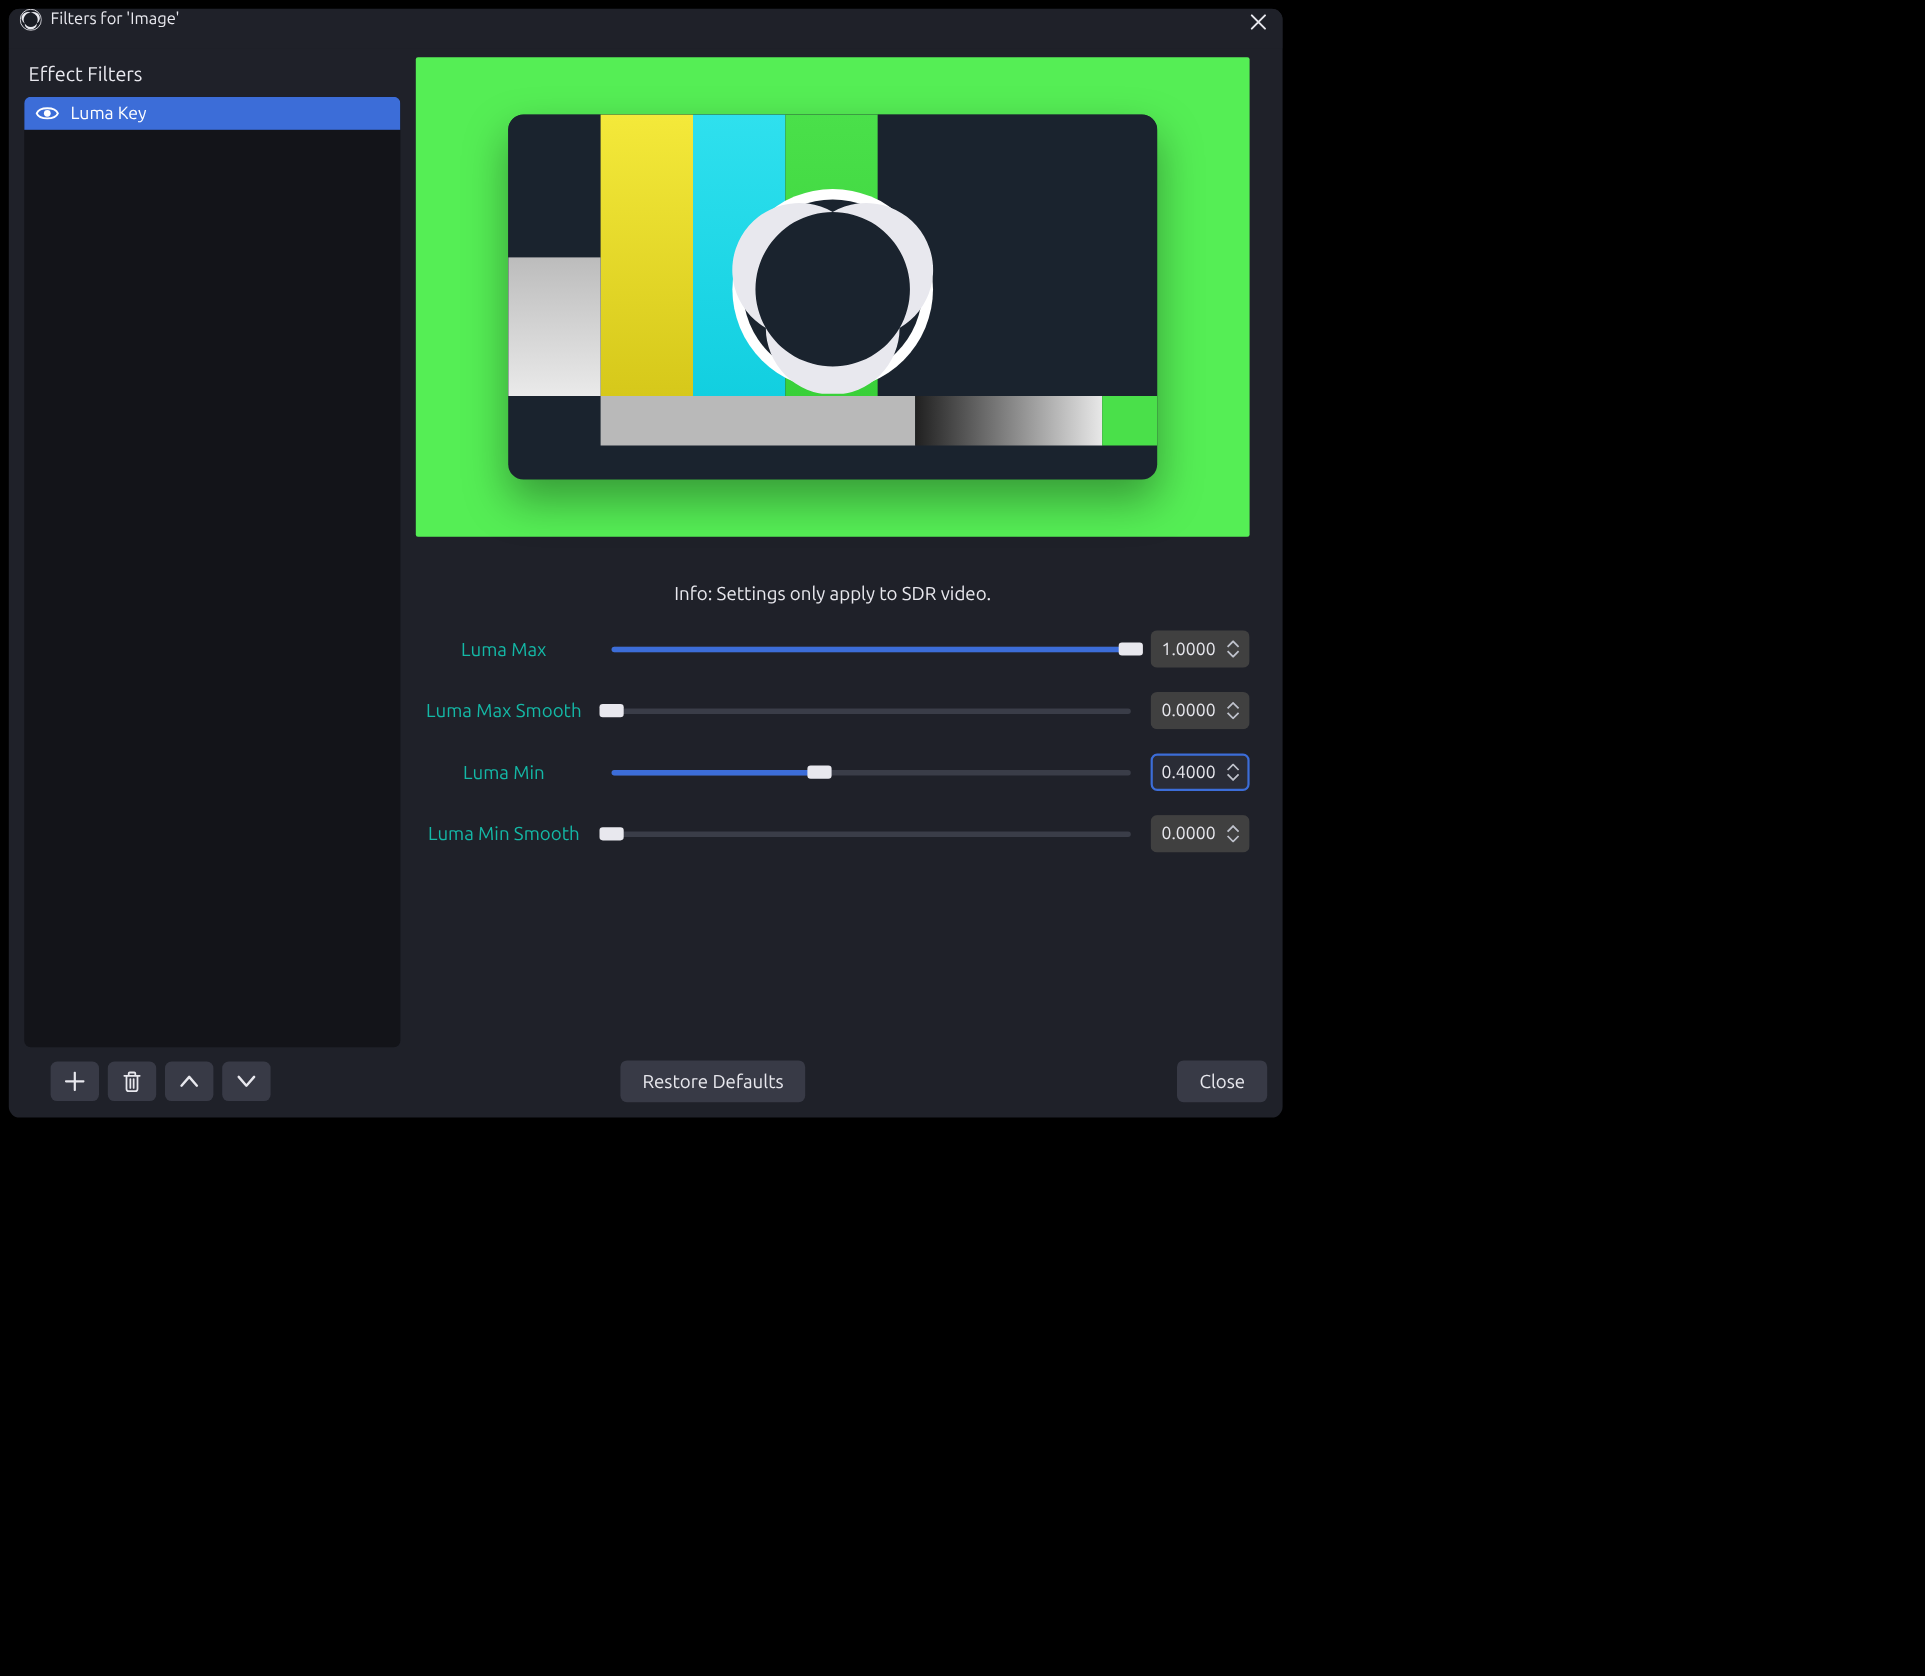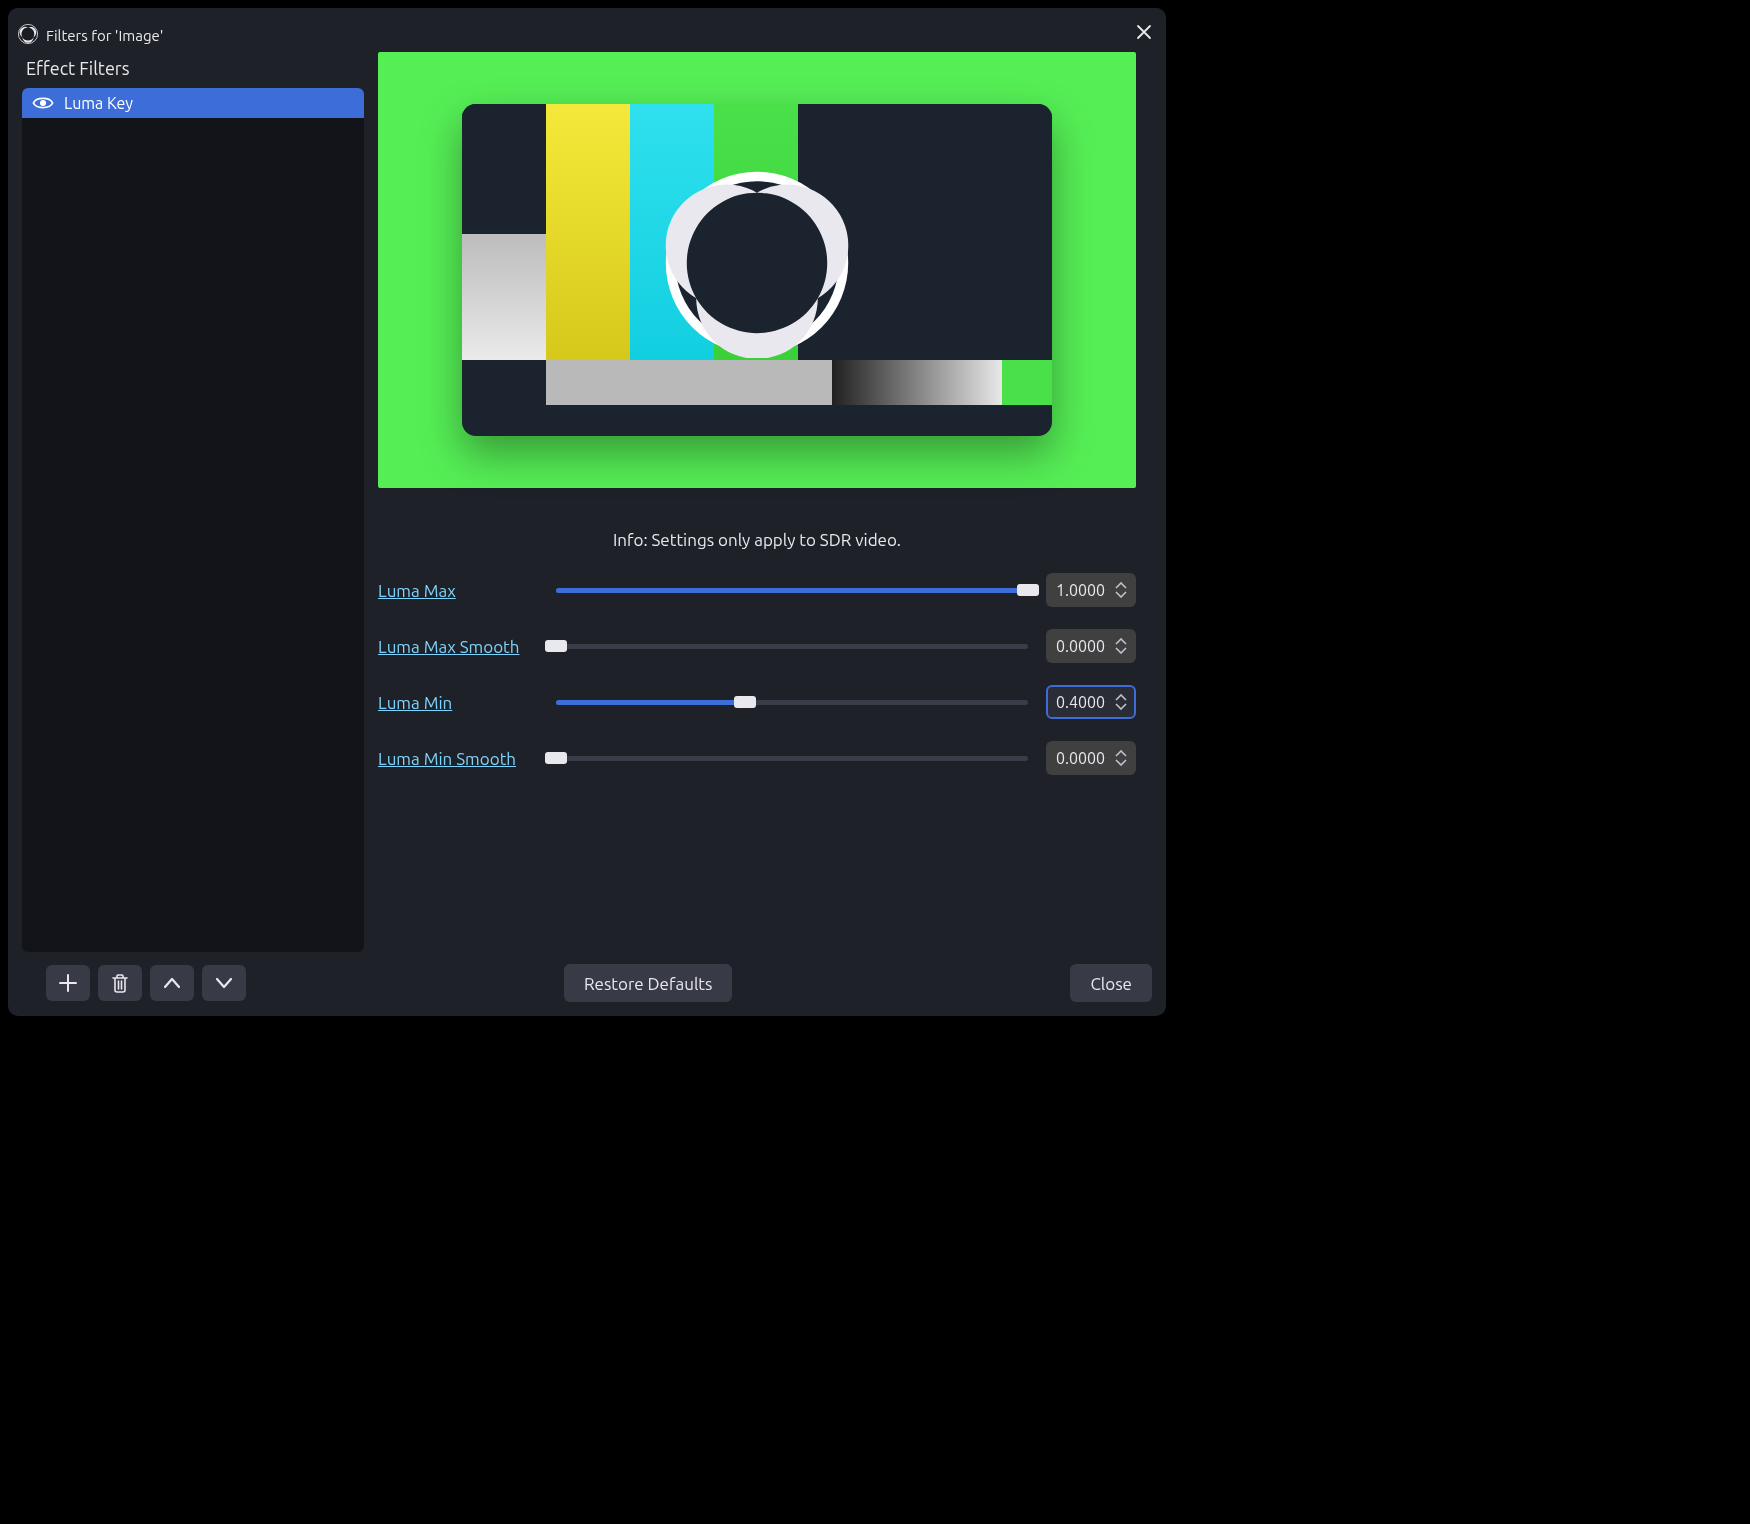"Filters for 'Image'" .titlebar { align-items: flex-end -> flex-start }
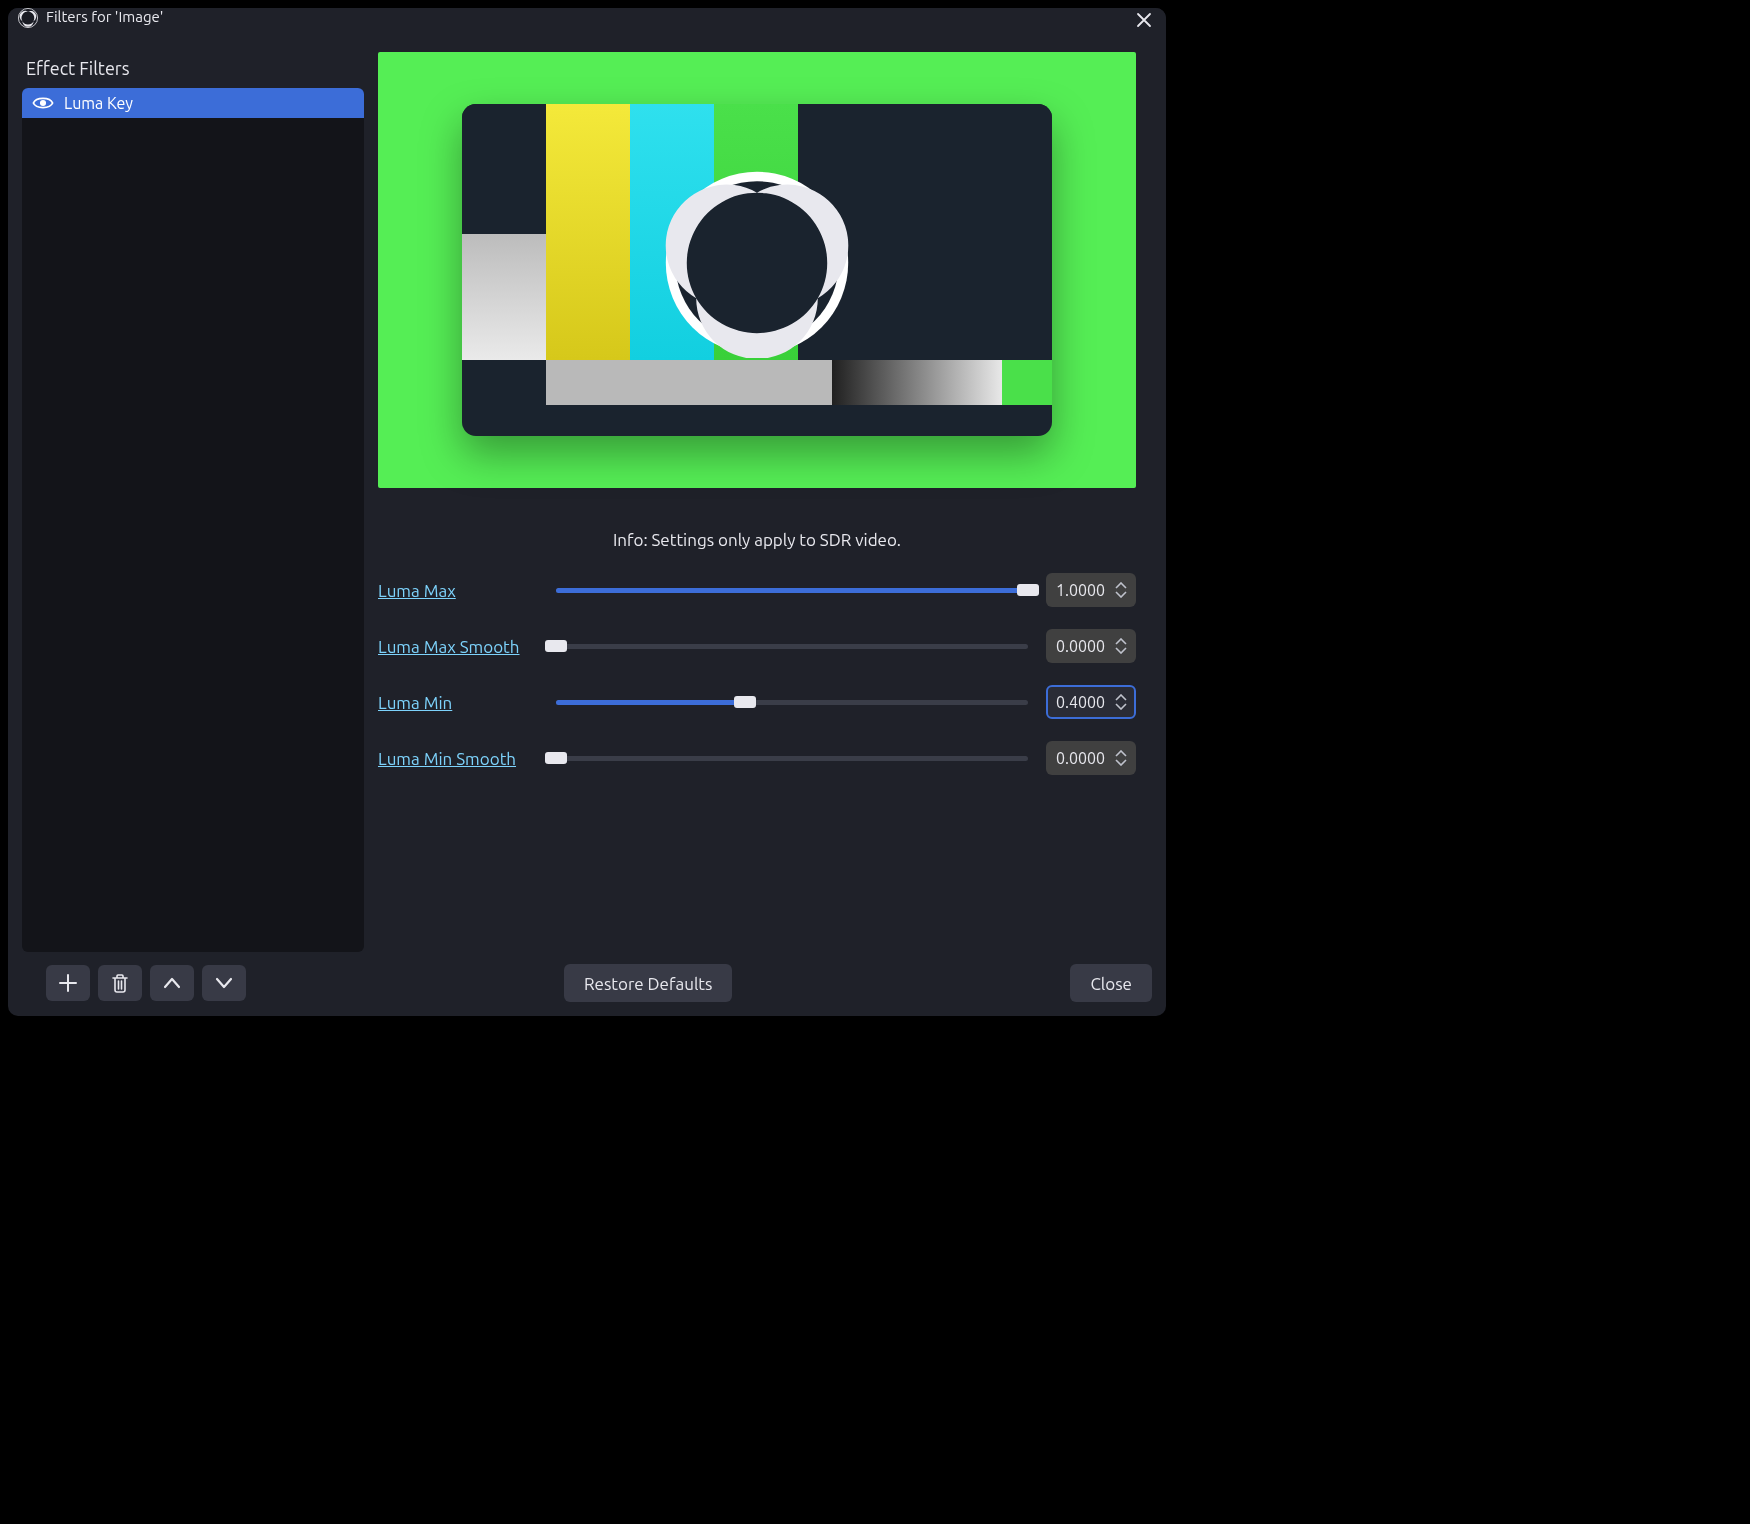"Luma Max" .ctrl-label { color: #7dd3fc -> #14b8a6; text-align: left -> center; text-decoration: underline -> none }
